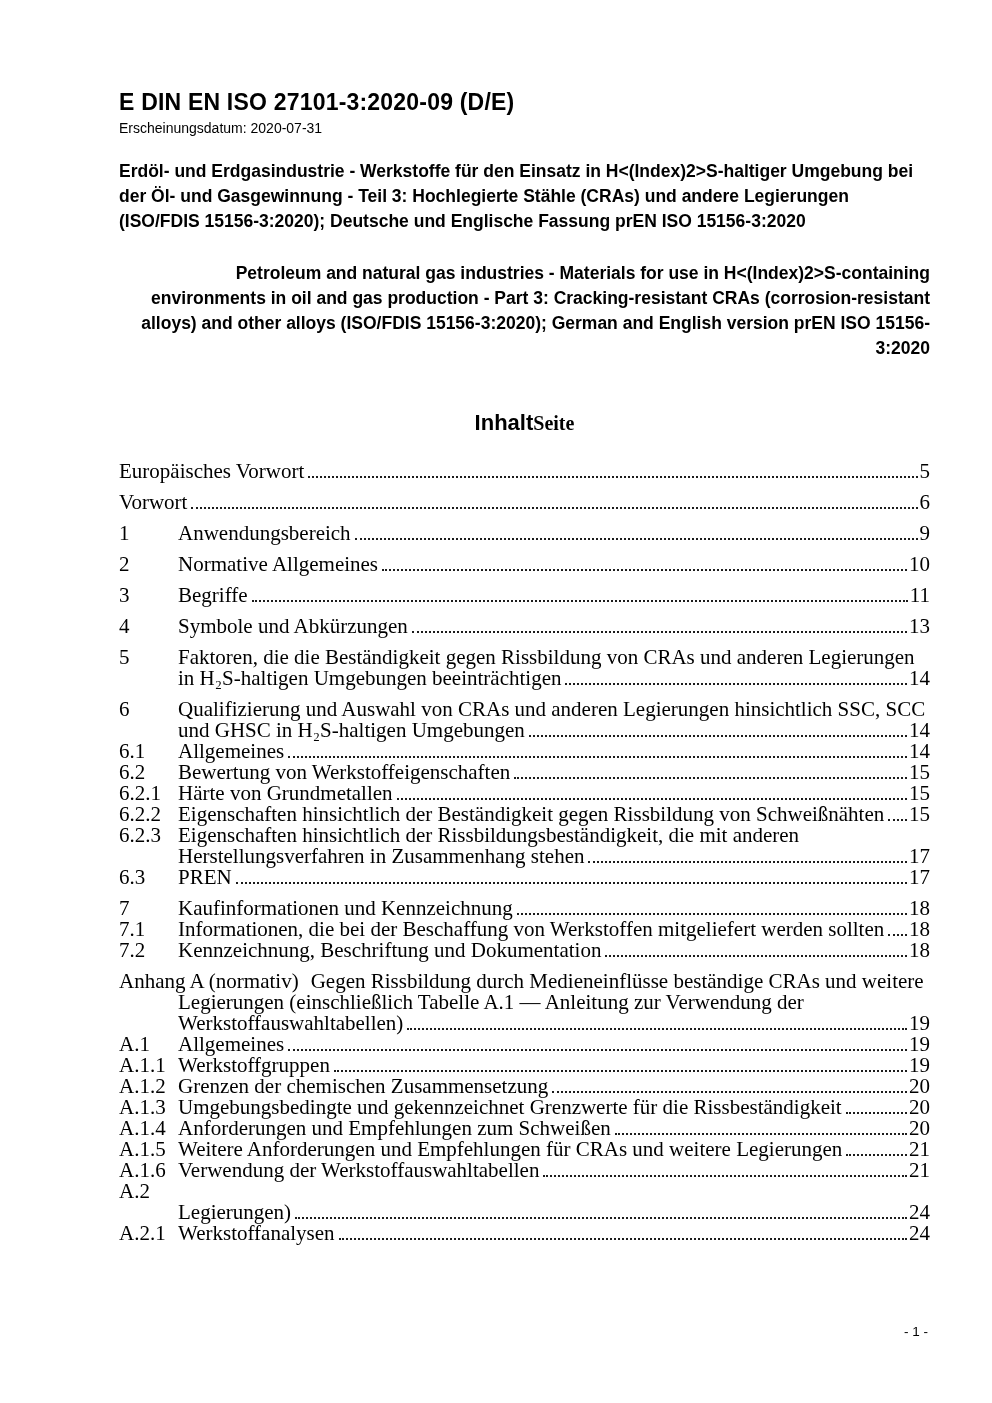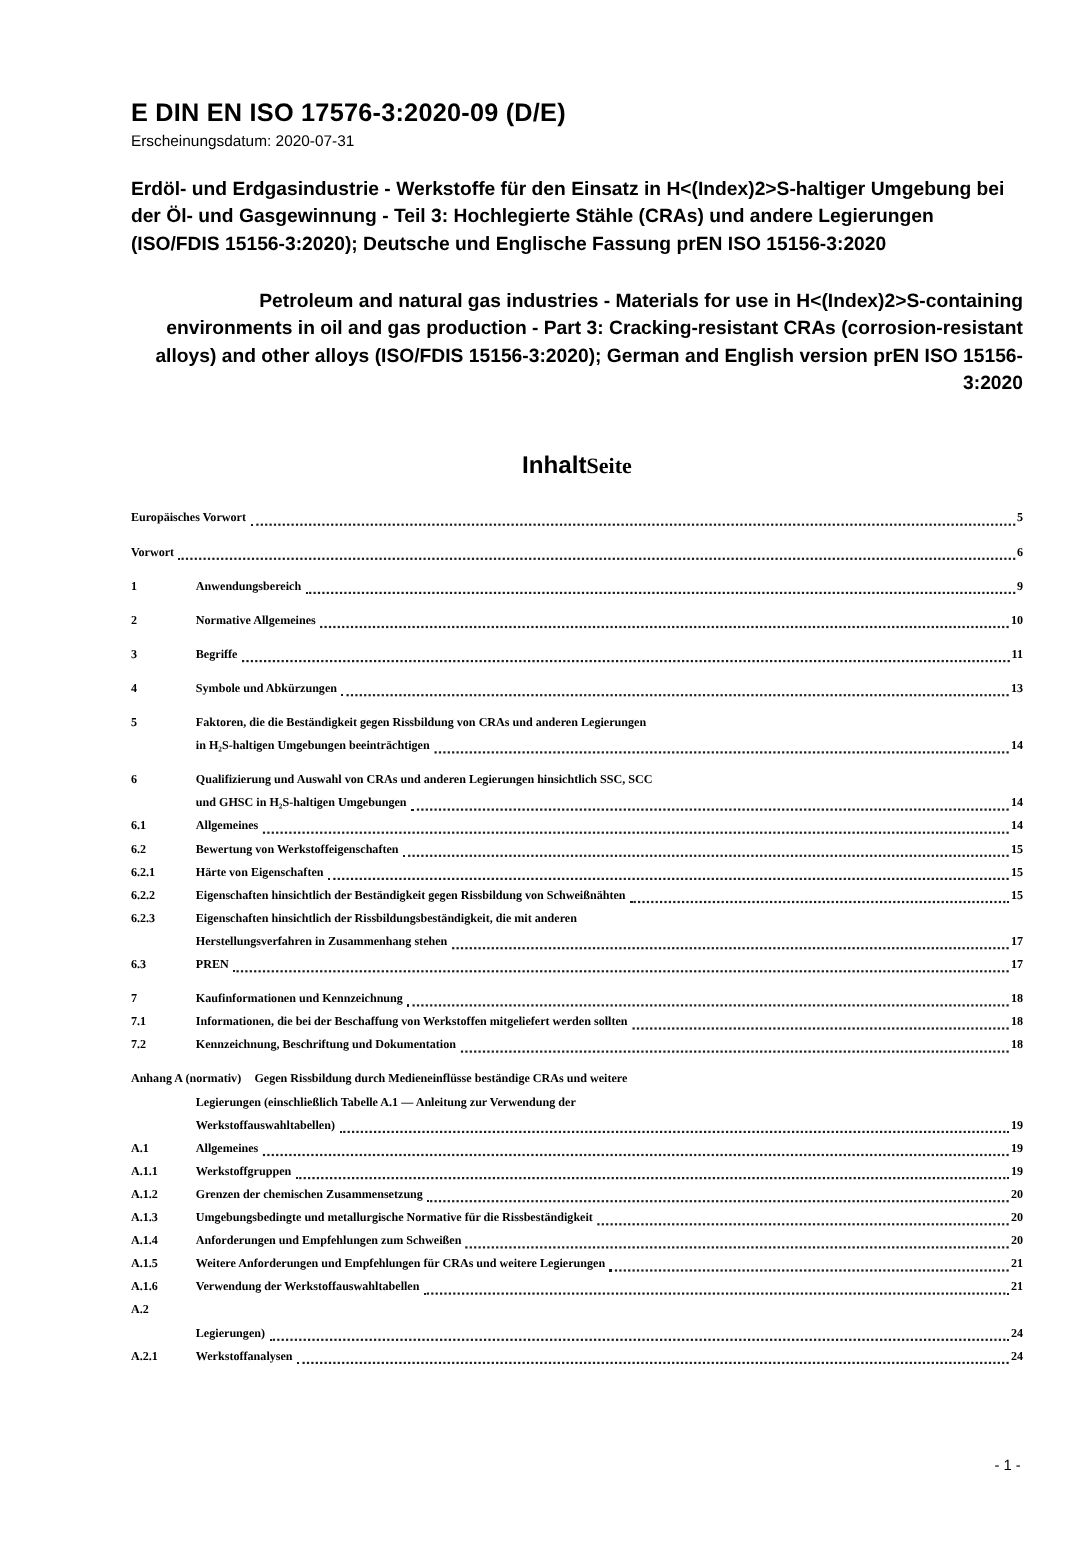"E DIN EN ISO 17576-3:2020-09" div.doc-number { text: 17576-3:2020-09 -> 27101-3:2020-09 }
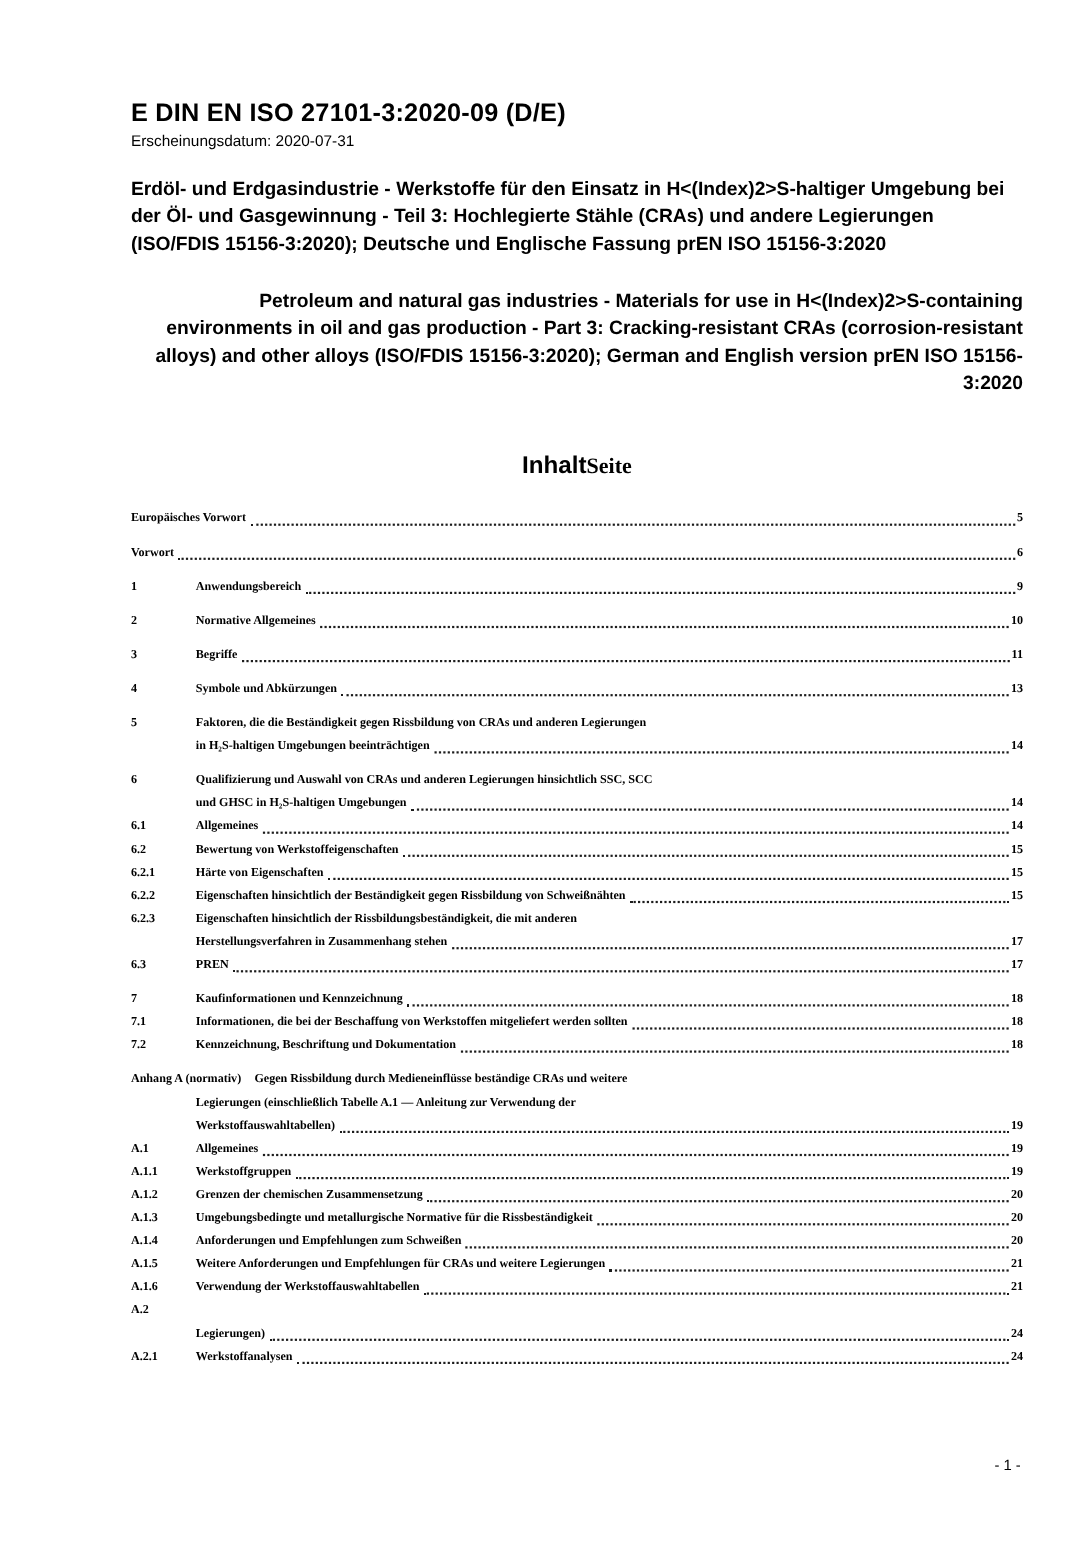"Europäisches Vorwort" .toc-list { font-size: 11px -> 21px; font-weight: bold -> normal }
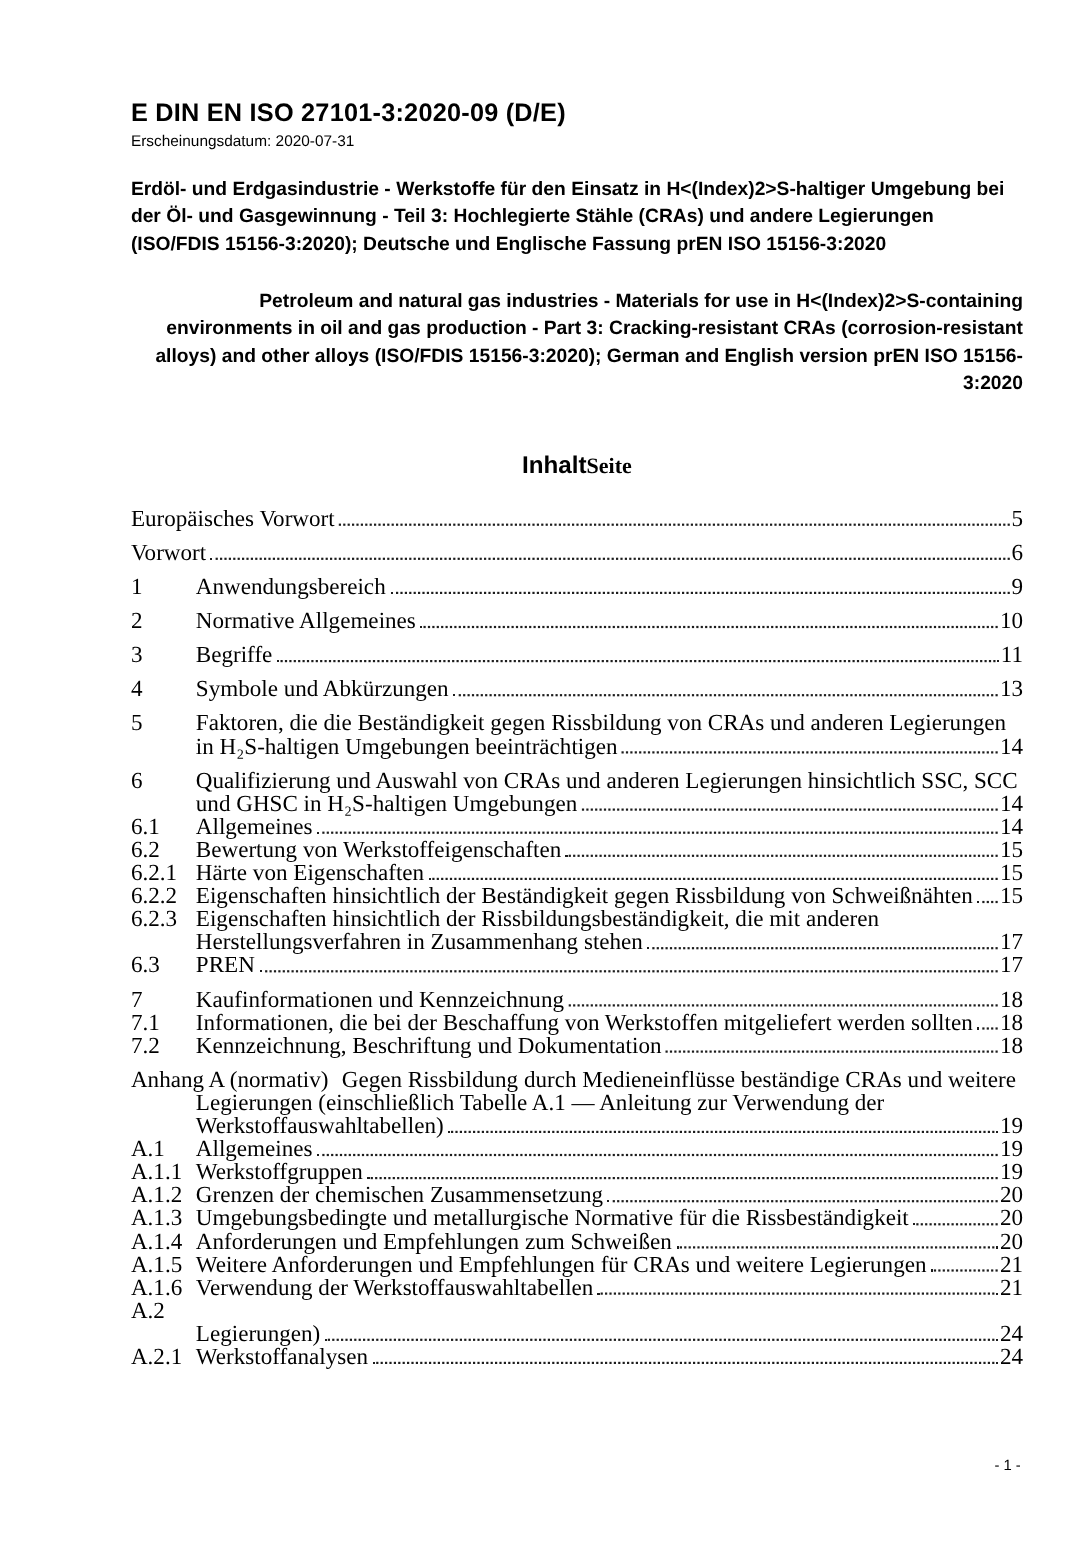"Härte von Eigenschaften" span.toc-text { text: Eigenschaften -> Grundmetallen }
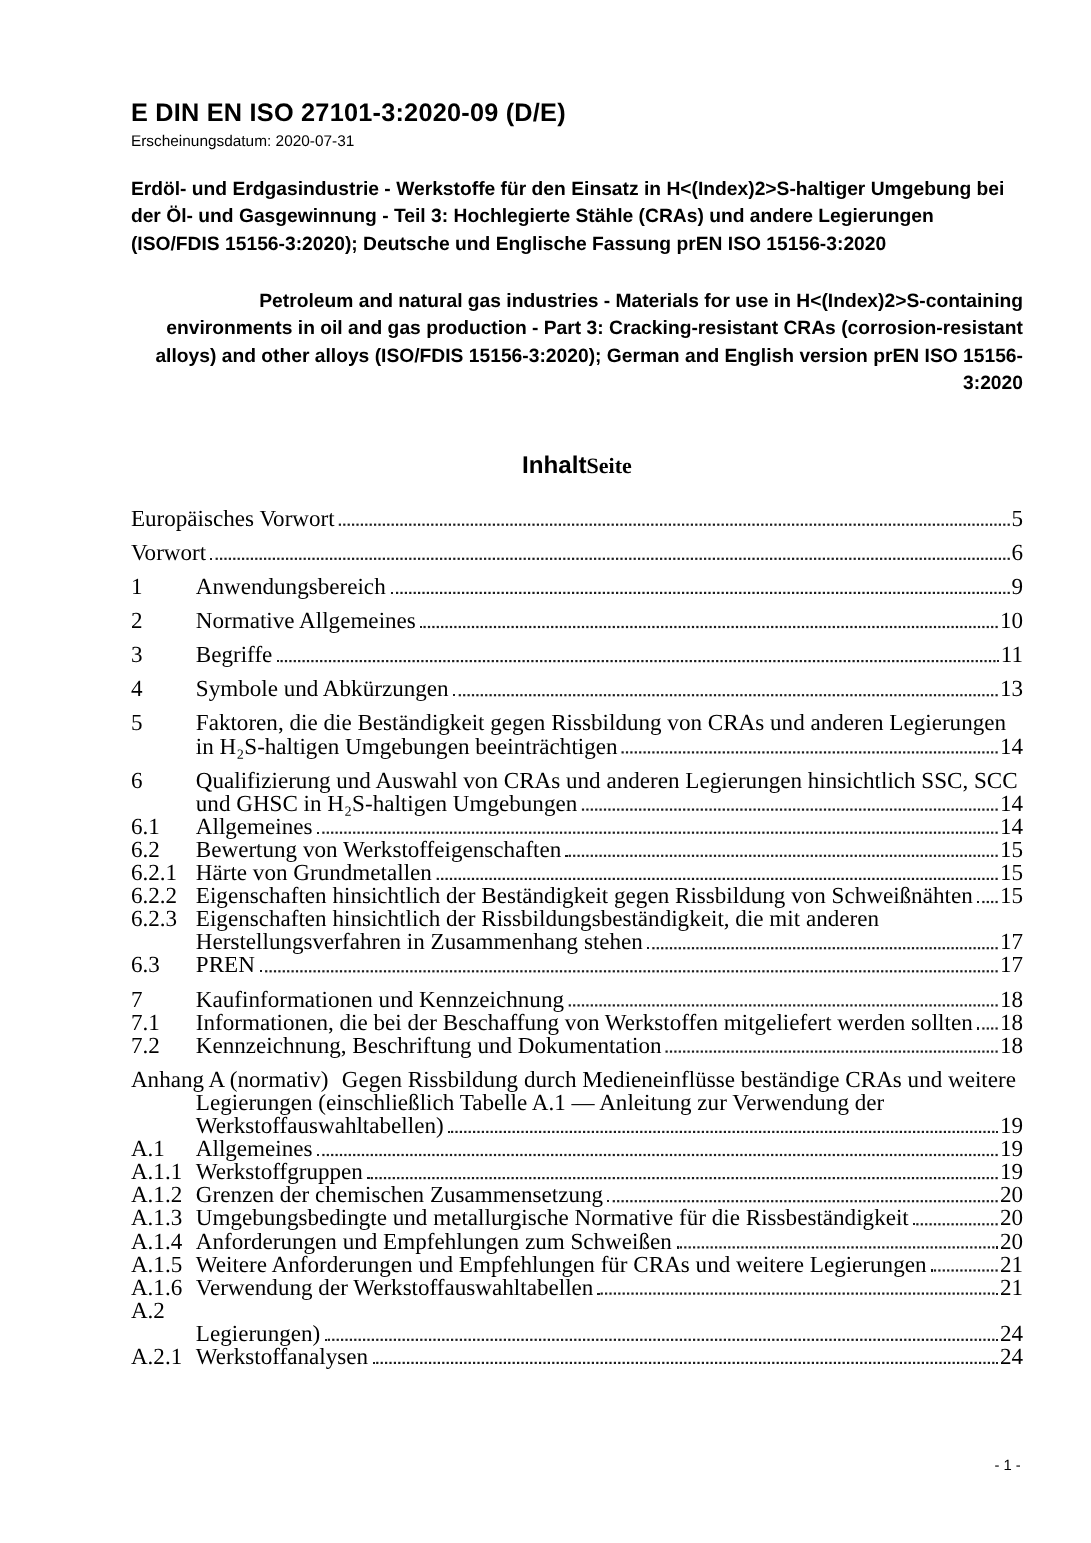"Umgebungsbedingte und metallurgische" span.toc-text { text: metallurgische Normative -> gekennzeichnet Grenzwerte }
